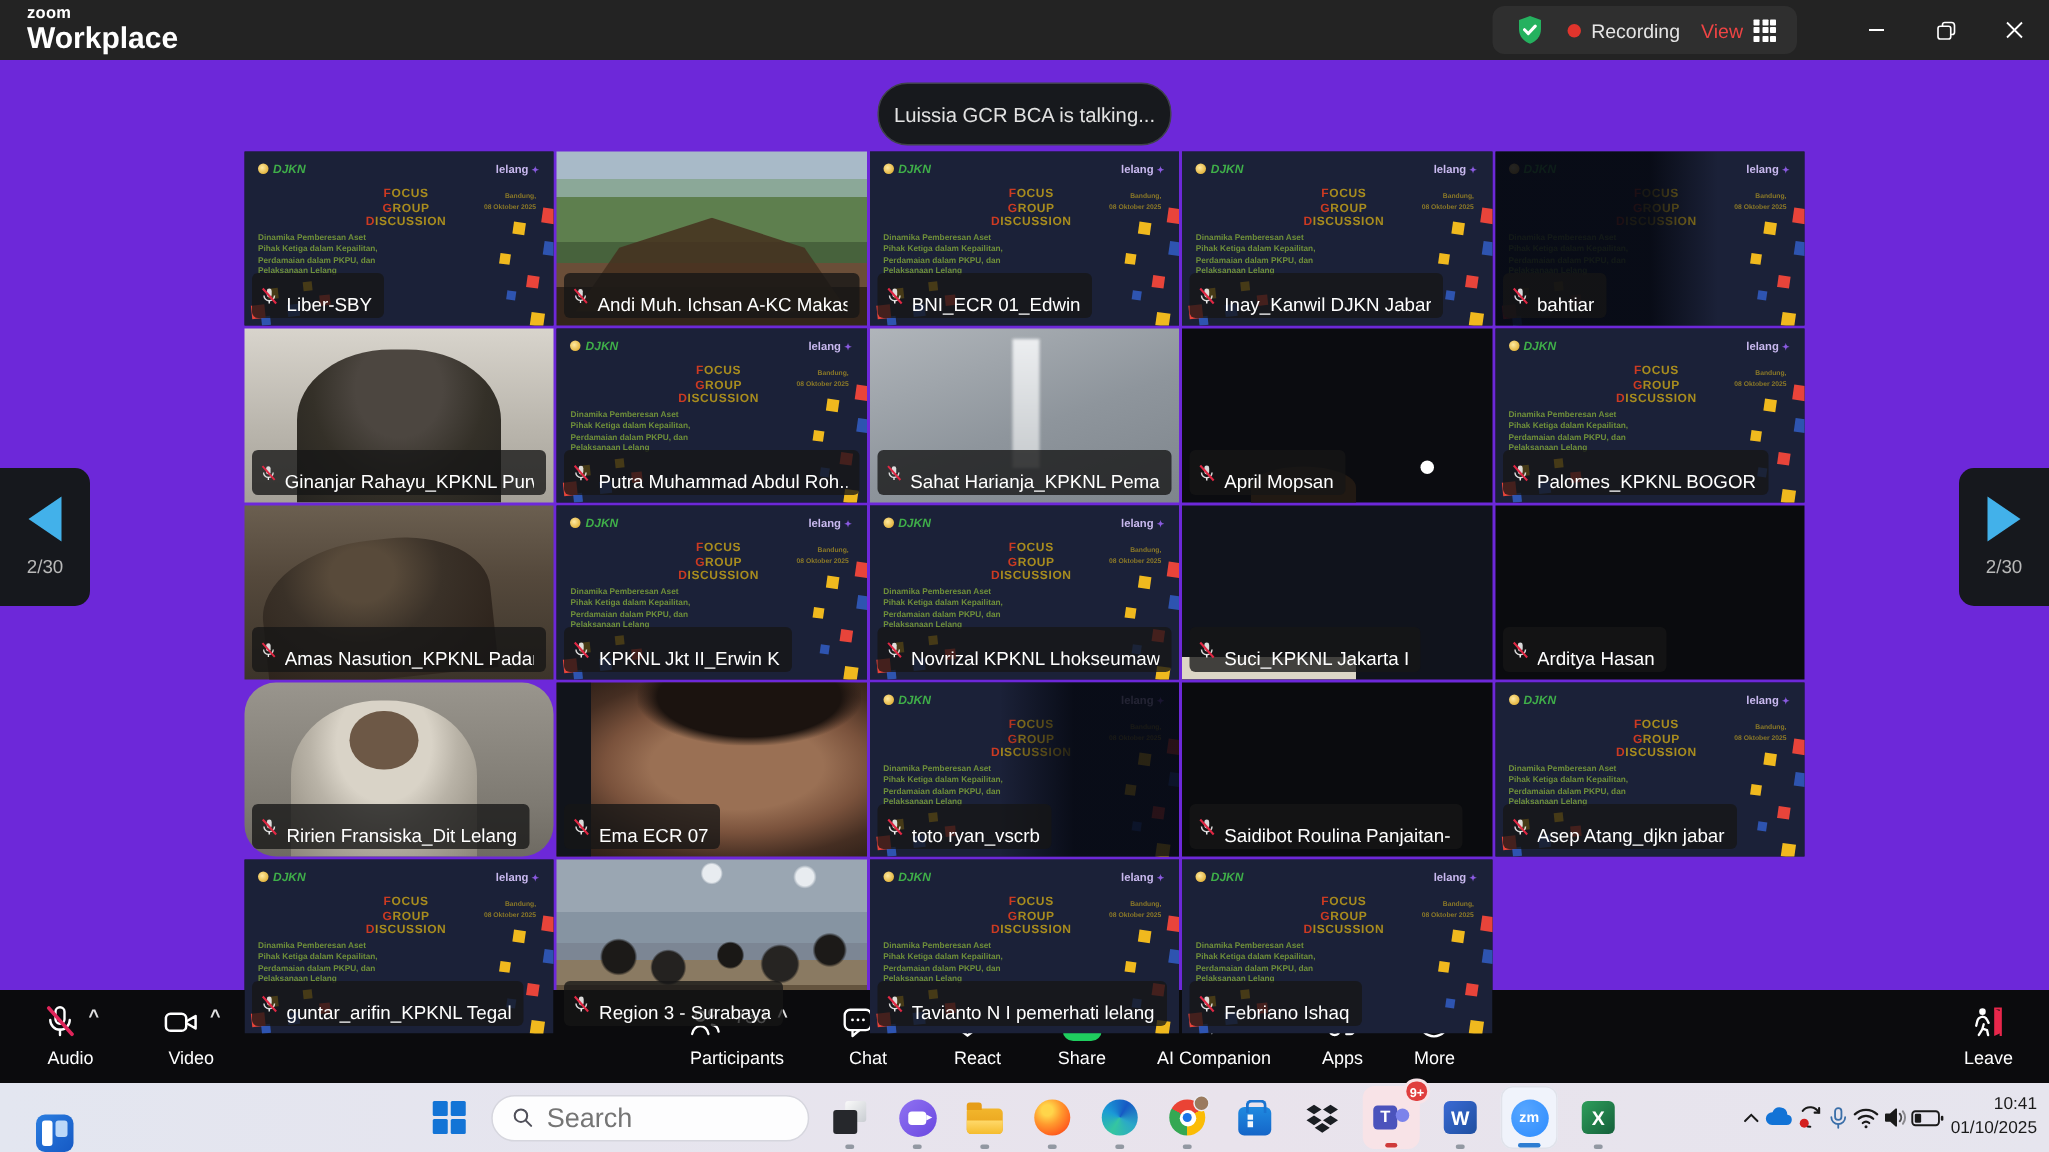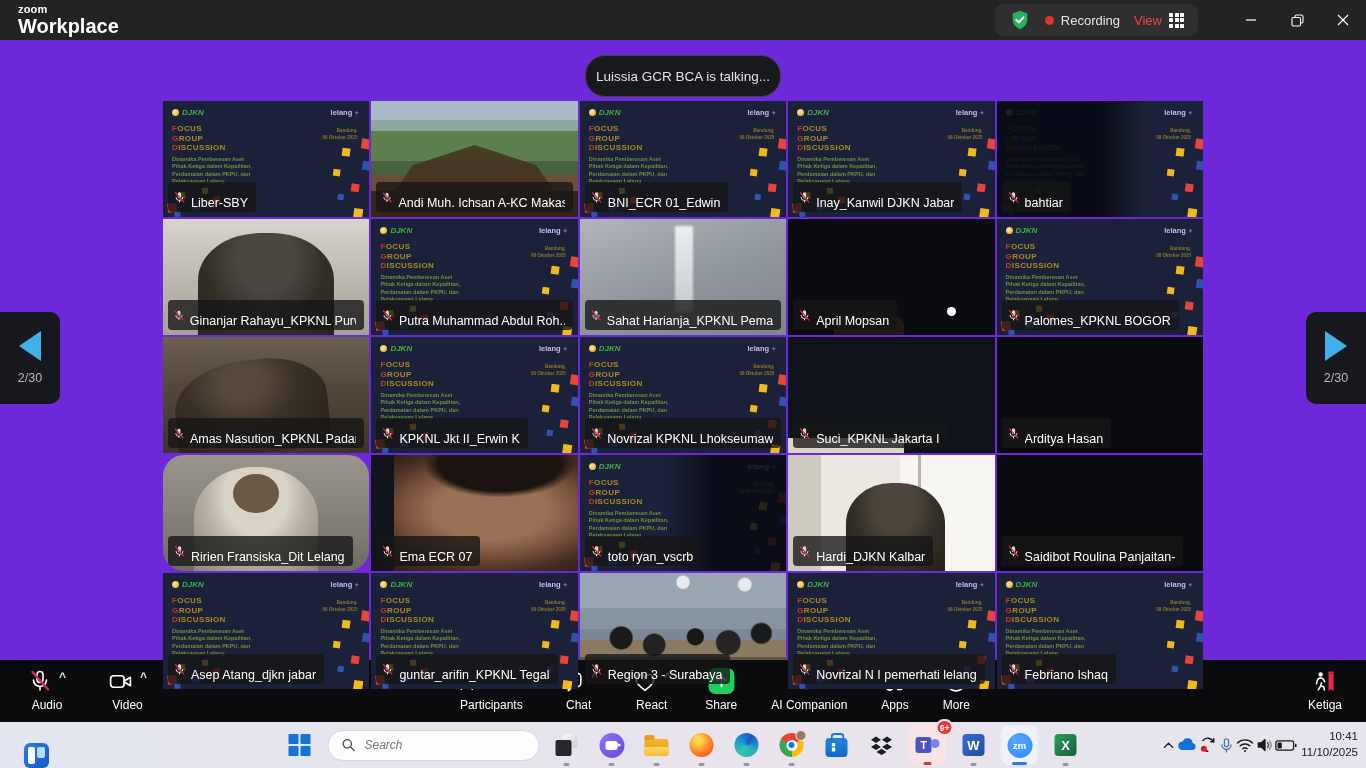"FOCUS" .slide-title-line { text-align: none -> center }
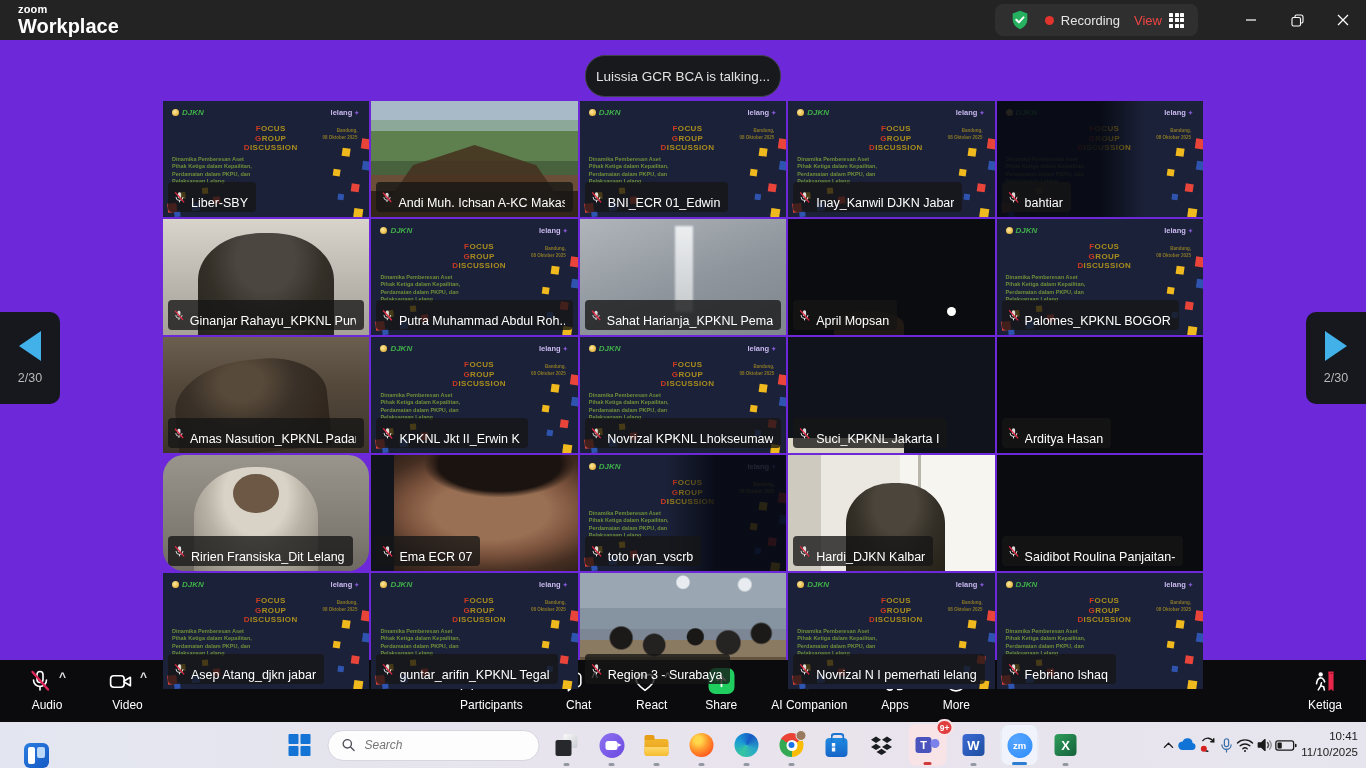"Hardi_DJKN Kalbar" div.tile { html: <div> <div> <svg> <rect></rect> <path></path> <line></line> <line></line> </svg> <span>Hardi_DJKN Kalbar</span> </div> </div> -> none }
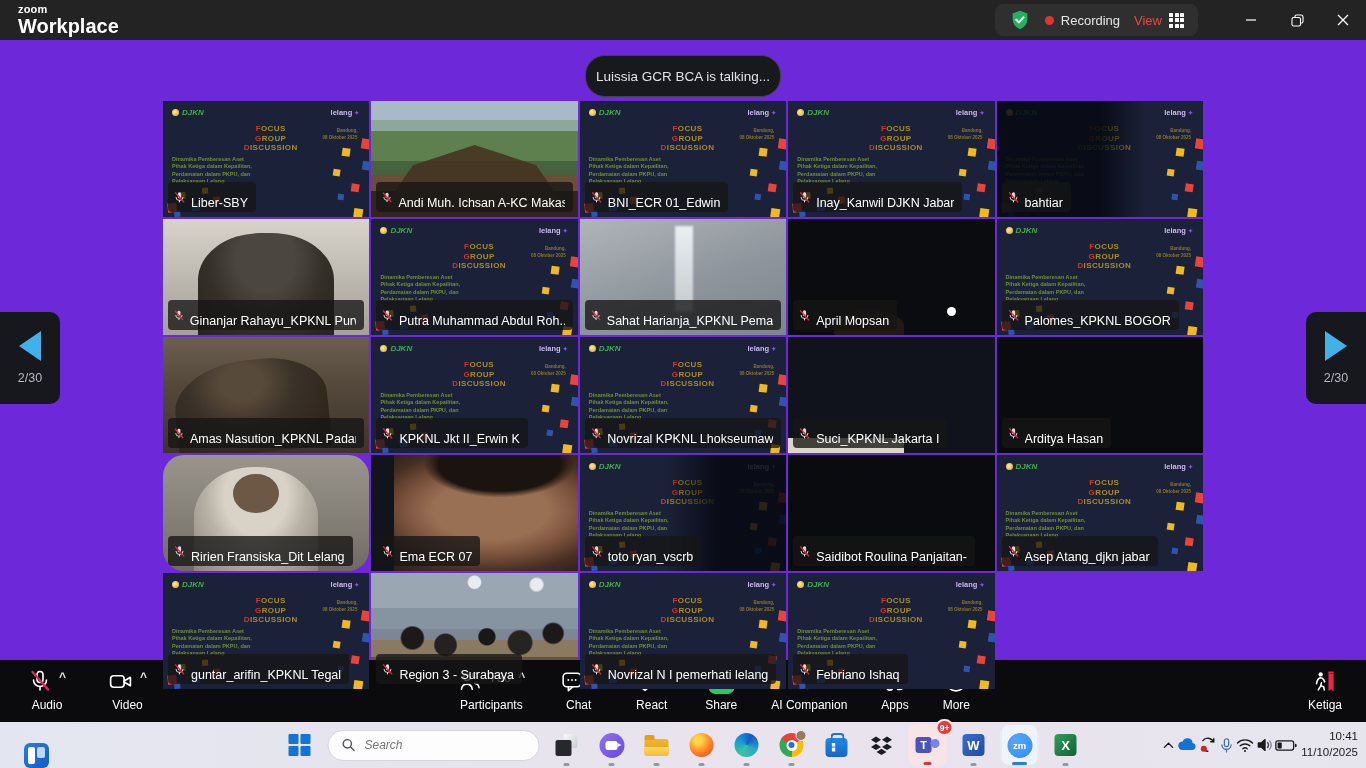"Novrizal N I pemerhati lelang" span.name-text { text: Novrizal -> Tavianto }
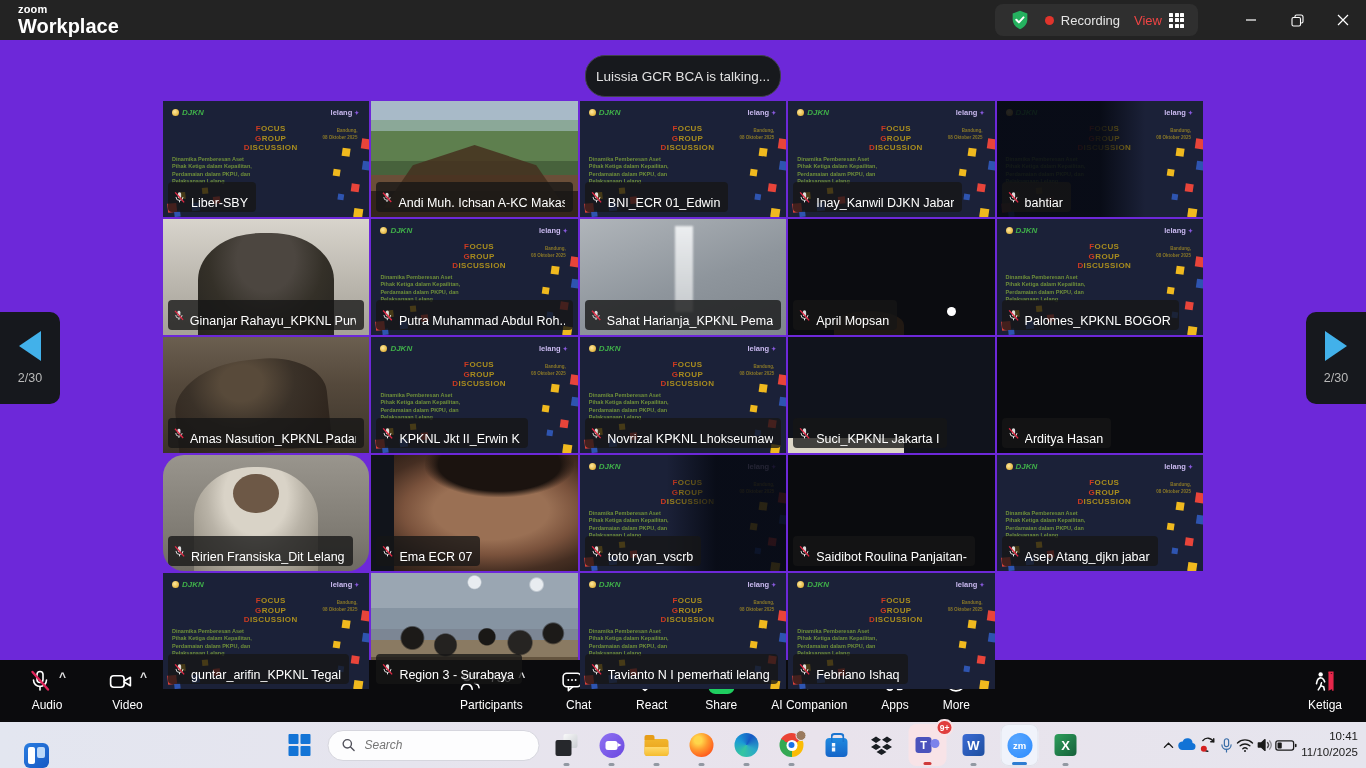"Ketiga" span.tb-label { text: Ketiga -> Leave }
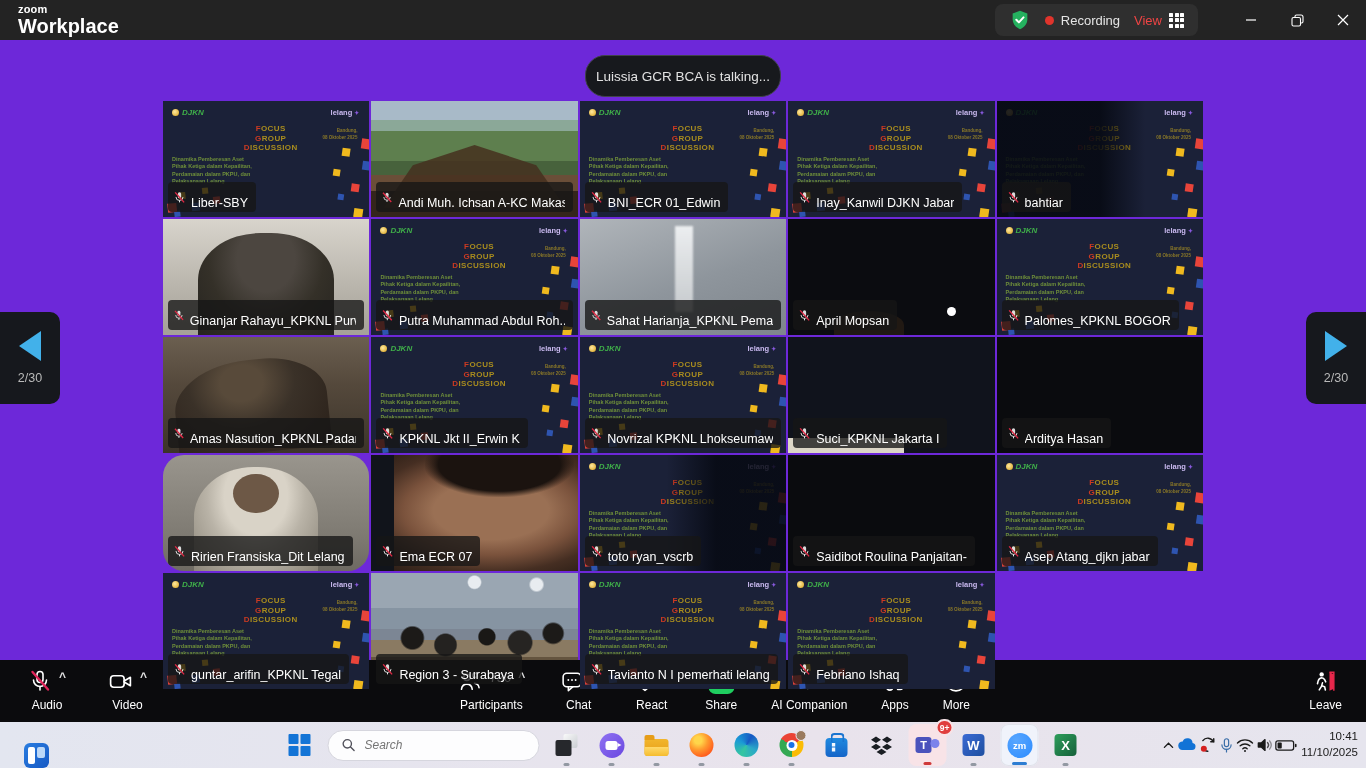"Search" .search-pill input { font-size: 12px -> 18px; font-style: italic -> none }
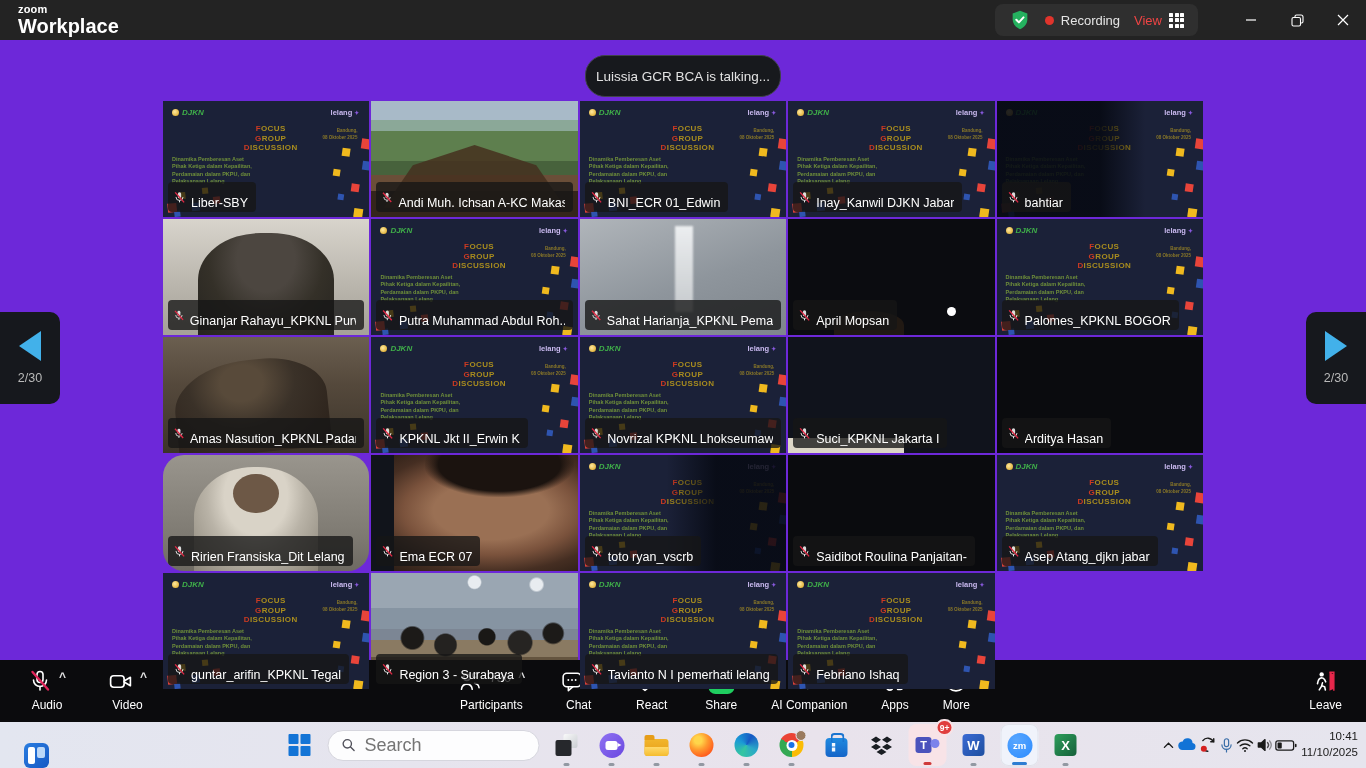"11/10/2025" div { text: 11/10/2025 -> 01/10/2025 }
